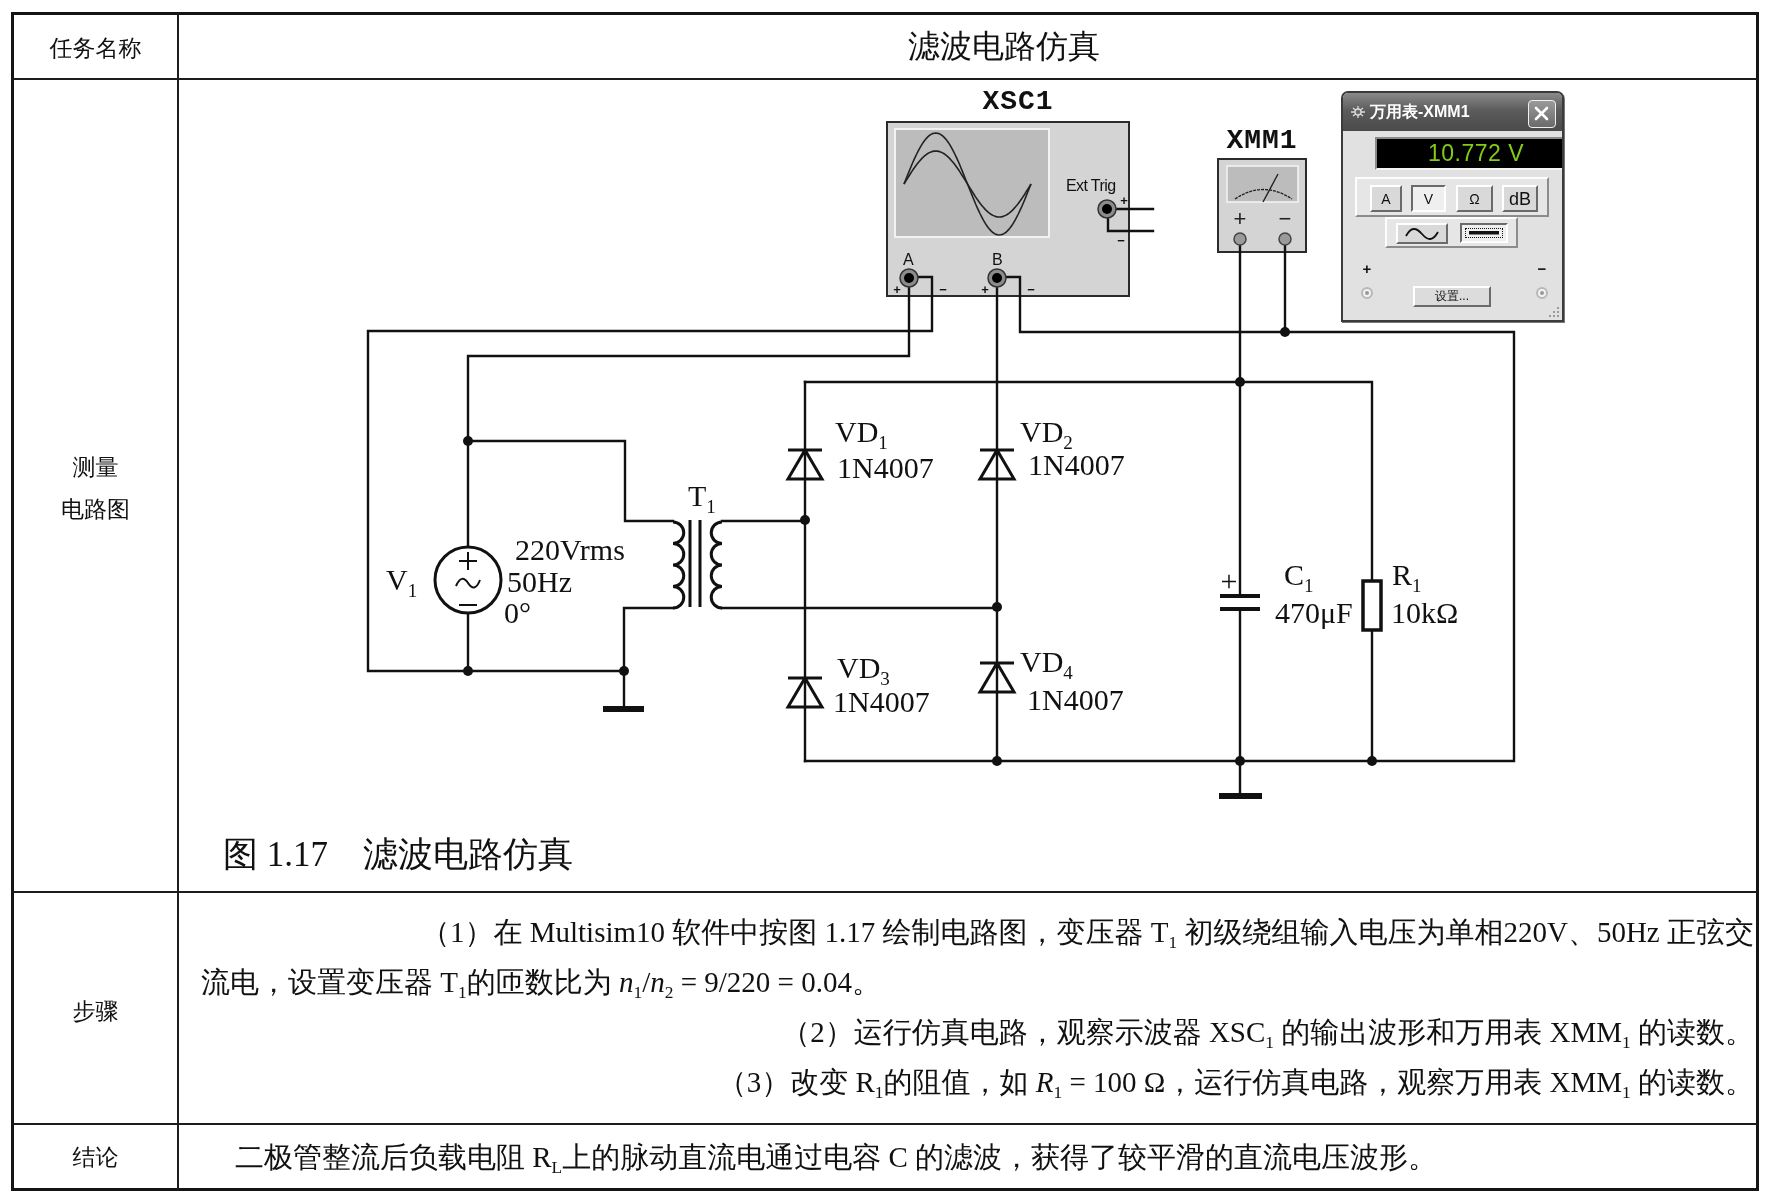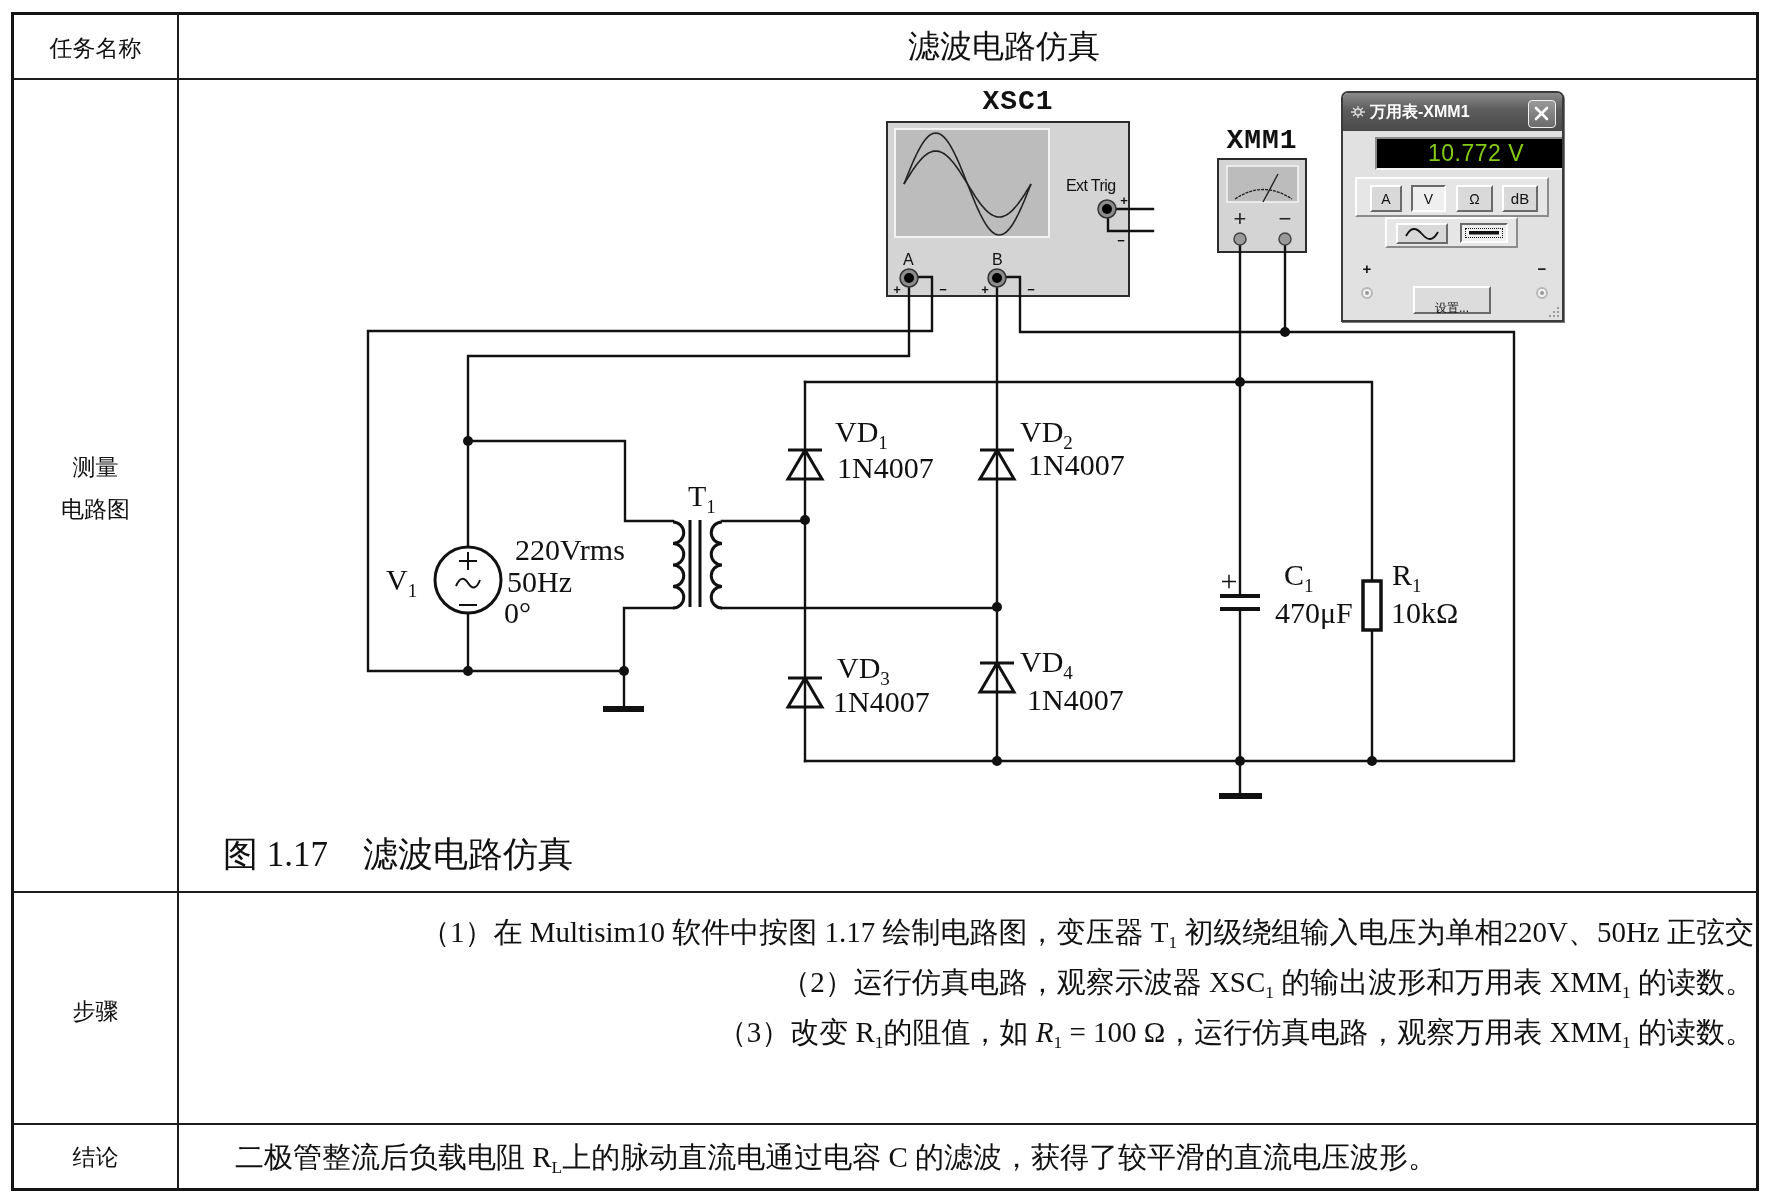"dB" button.mm-btn { font-size: 15px -> 18px }
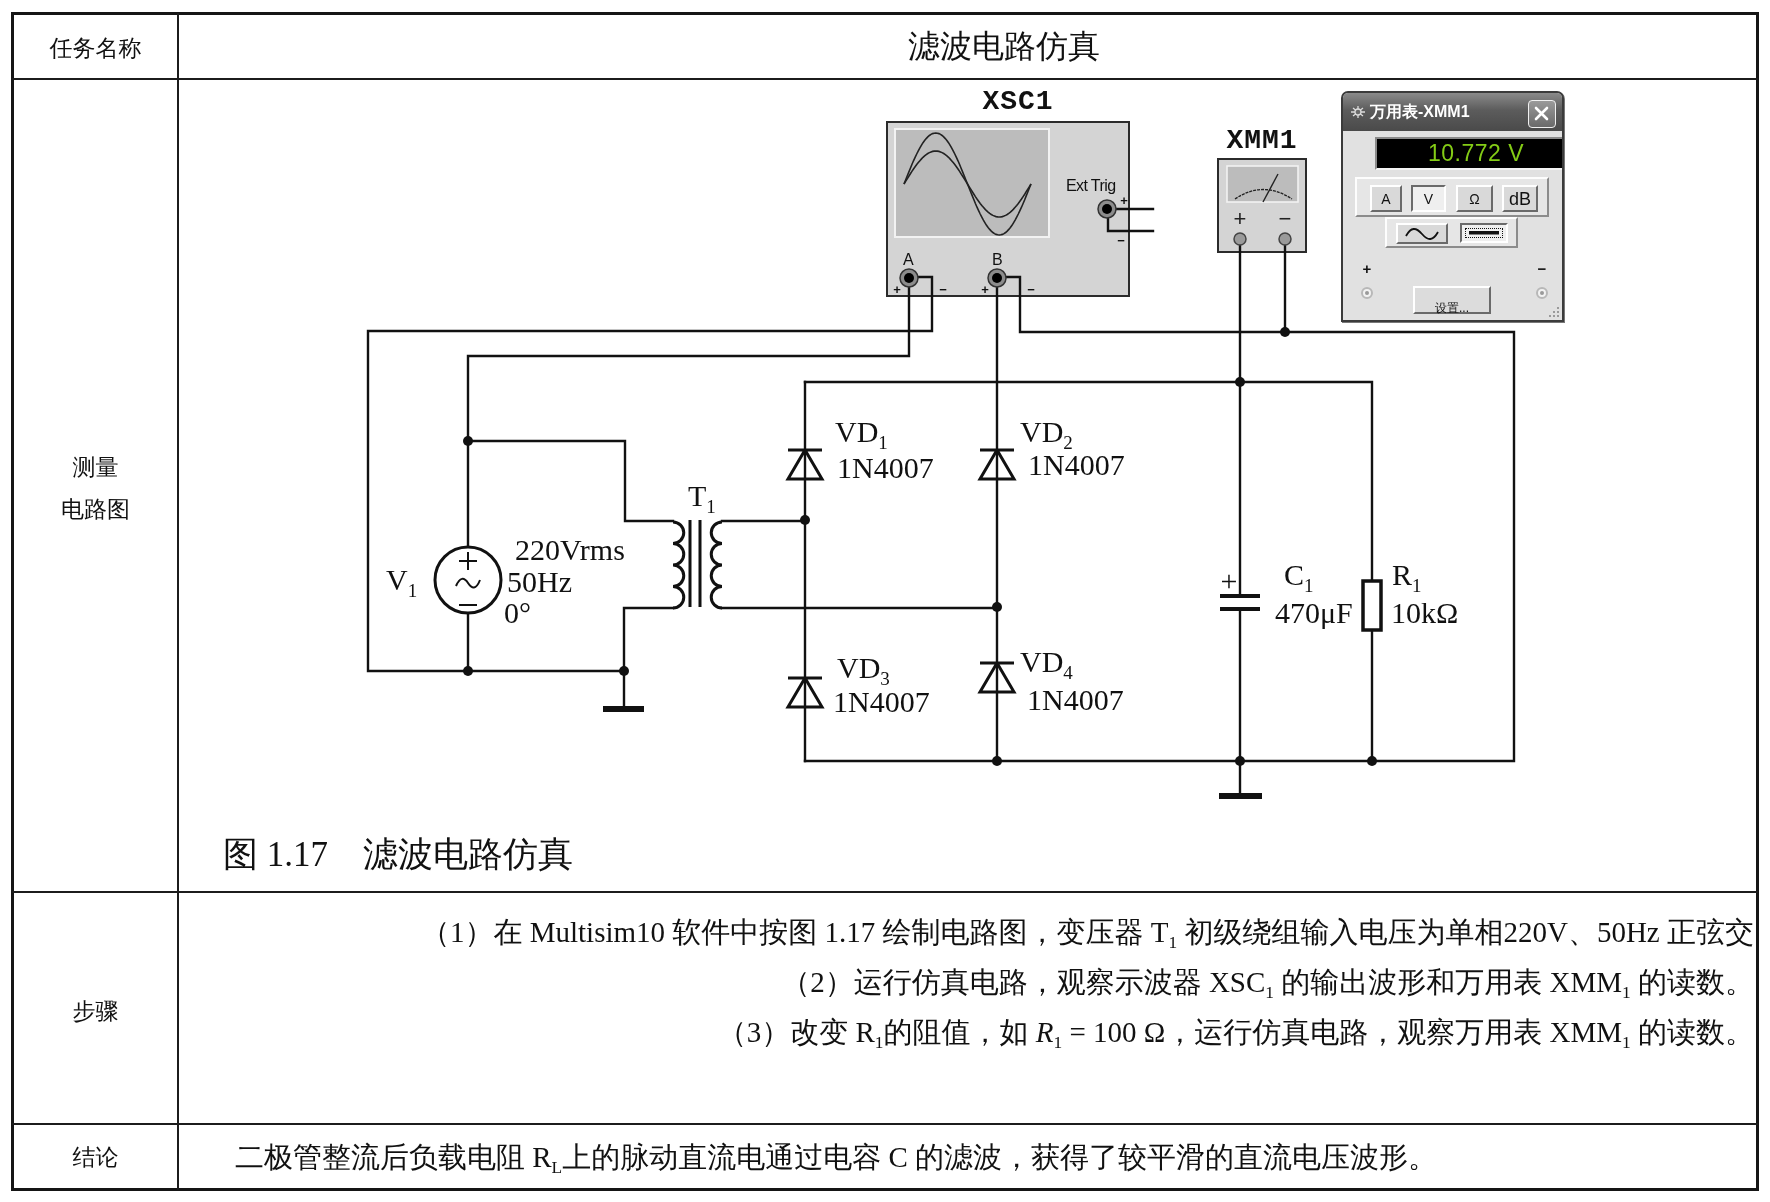"设置..." .mm-settings { padding: 12px -> 0 }
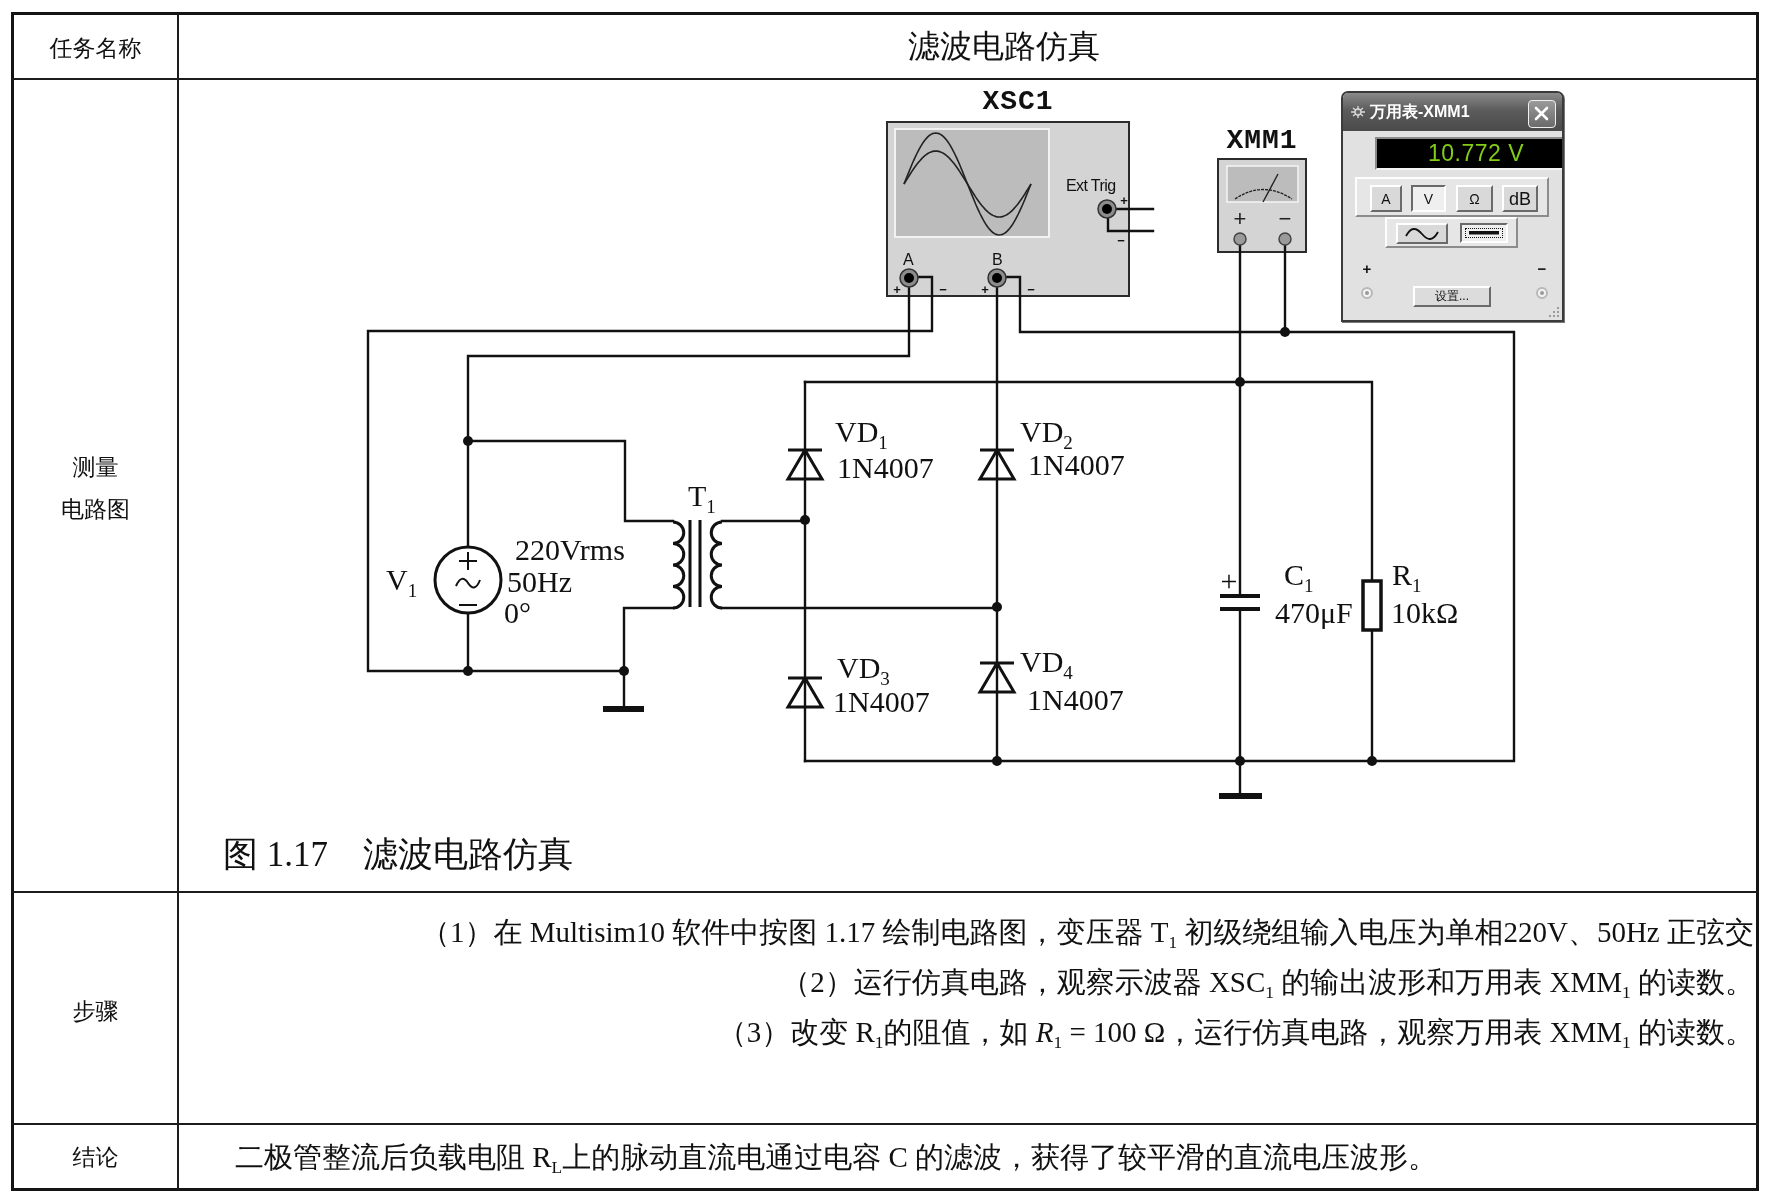"流电，设置变压器 T1的匝数比为 n1/n2 = 9/220" div.line { html: none -> <div><span>流电，设置变压器 T</span><span>1</span><span>的匝数比为 </span><span>n</span><span>1</span><span>/</span><span>n</span><span>2</span><span> = 9/220 = 0.04。</span></div> }
